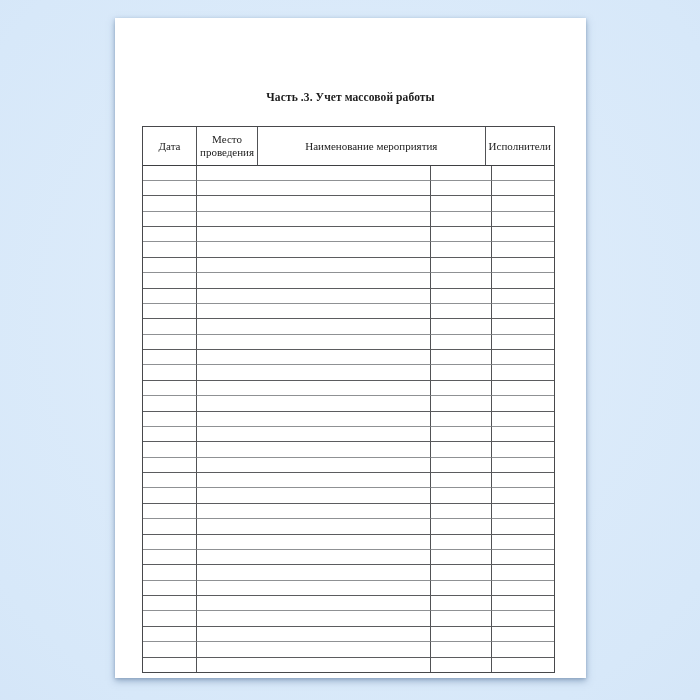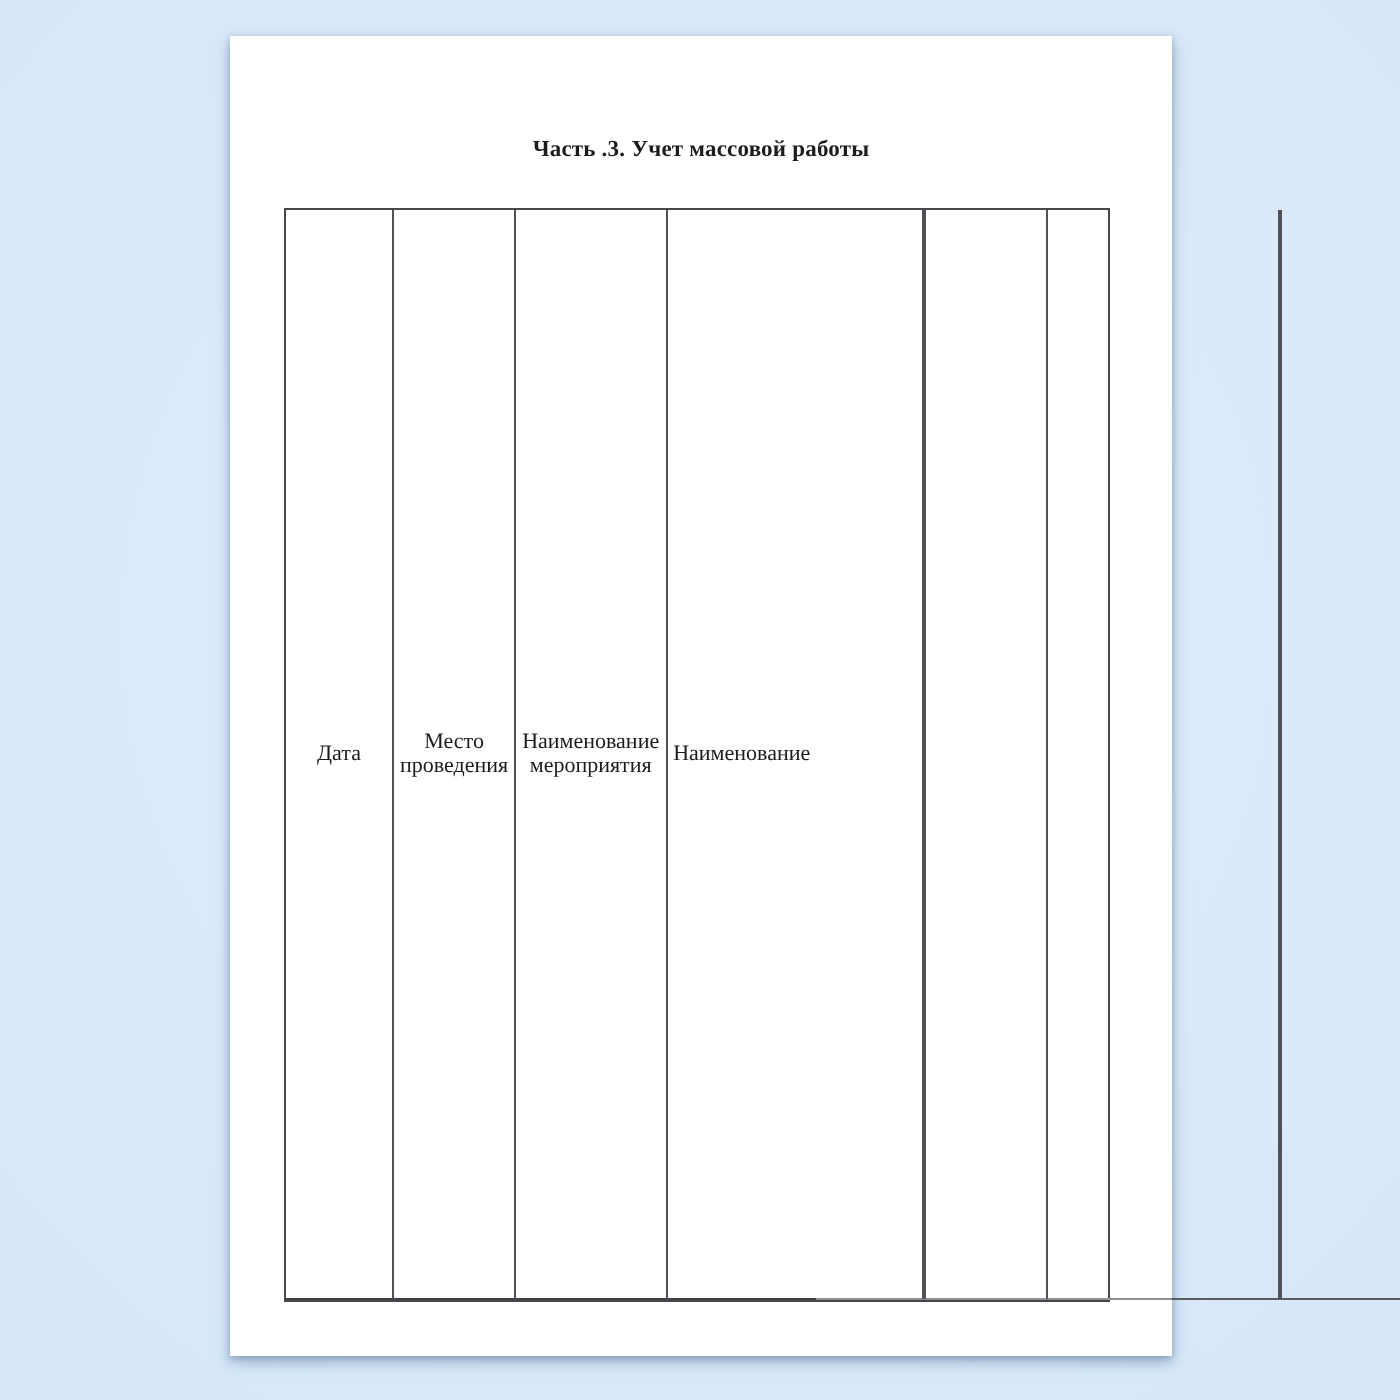"Часть .3. Учет массовой работы" .title { margin: 50px 0 0 0 -> 72px 0 0 0 }
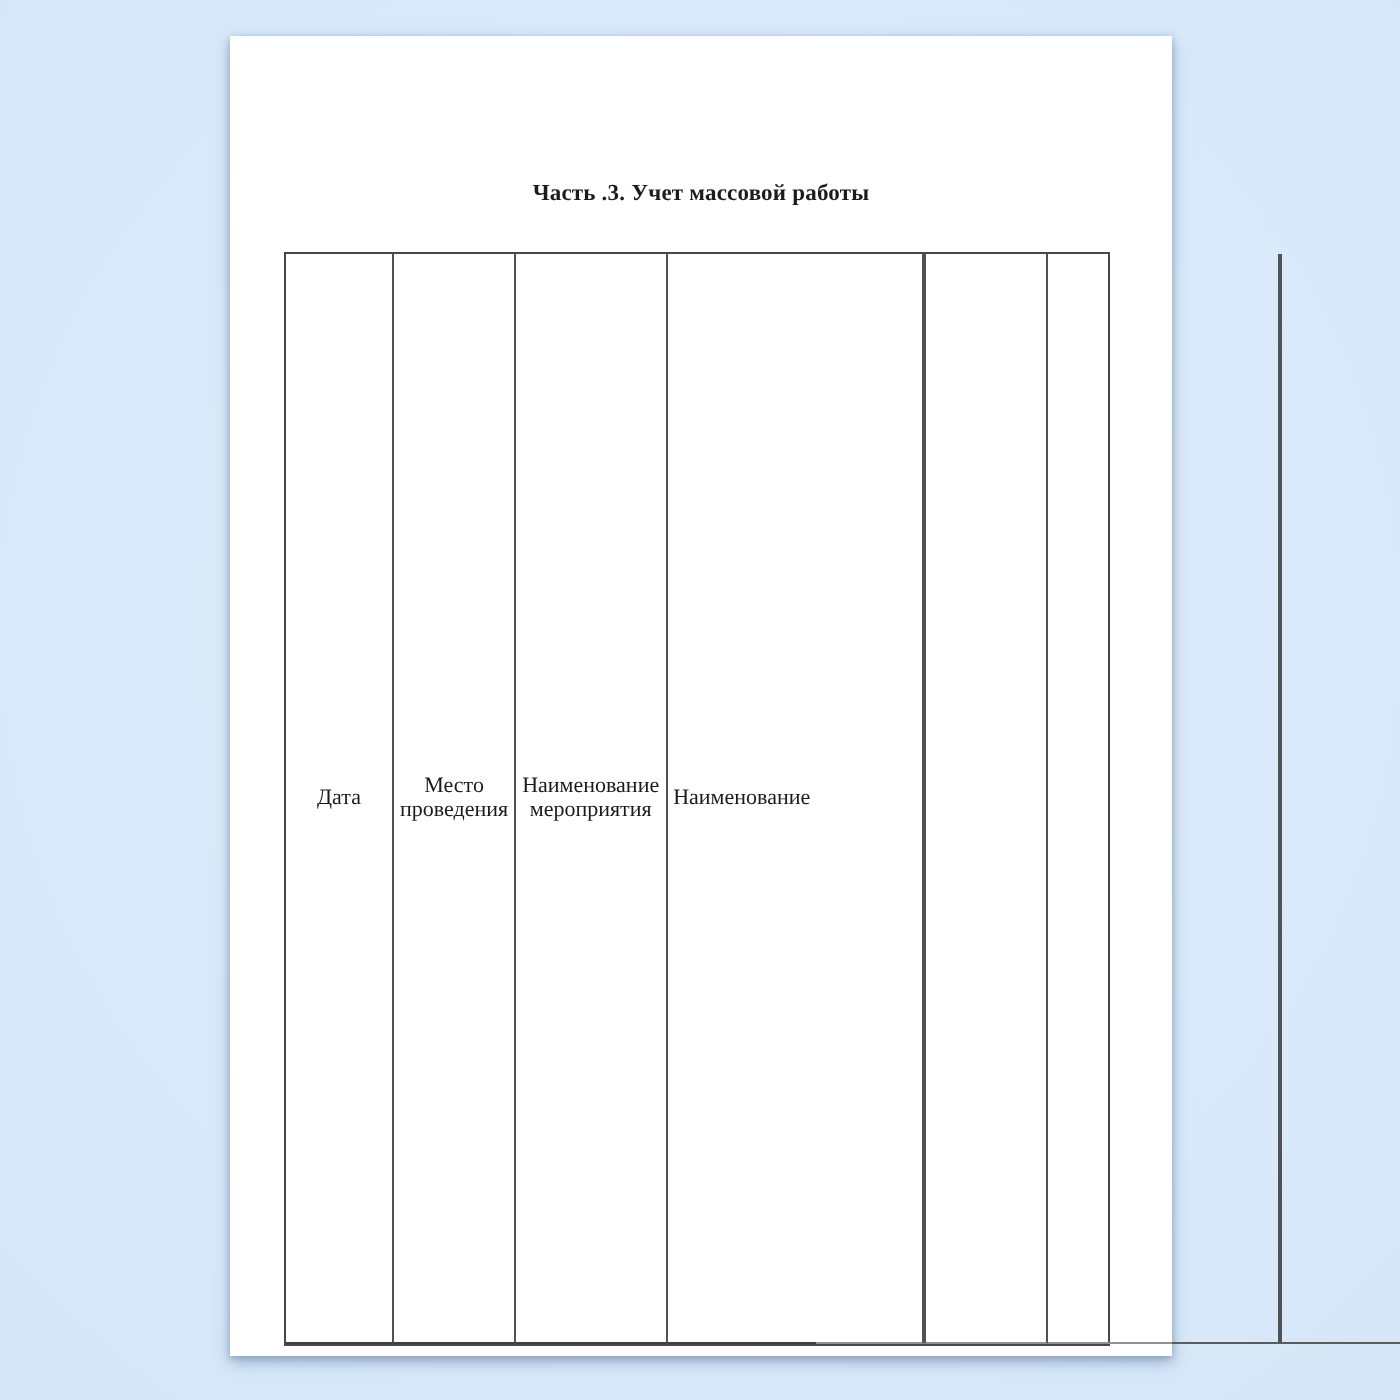"Дата" .ledger { flex-direction: row -> column }
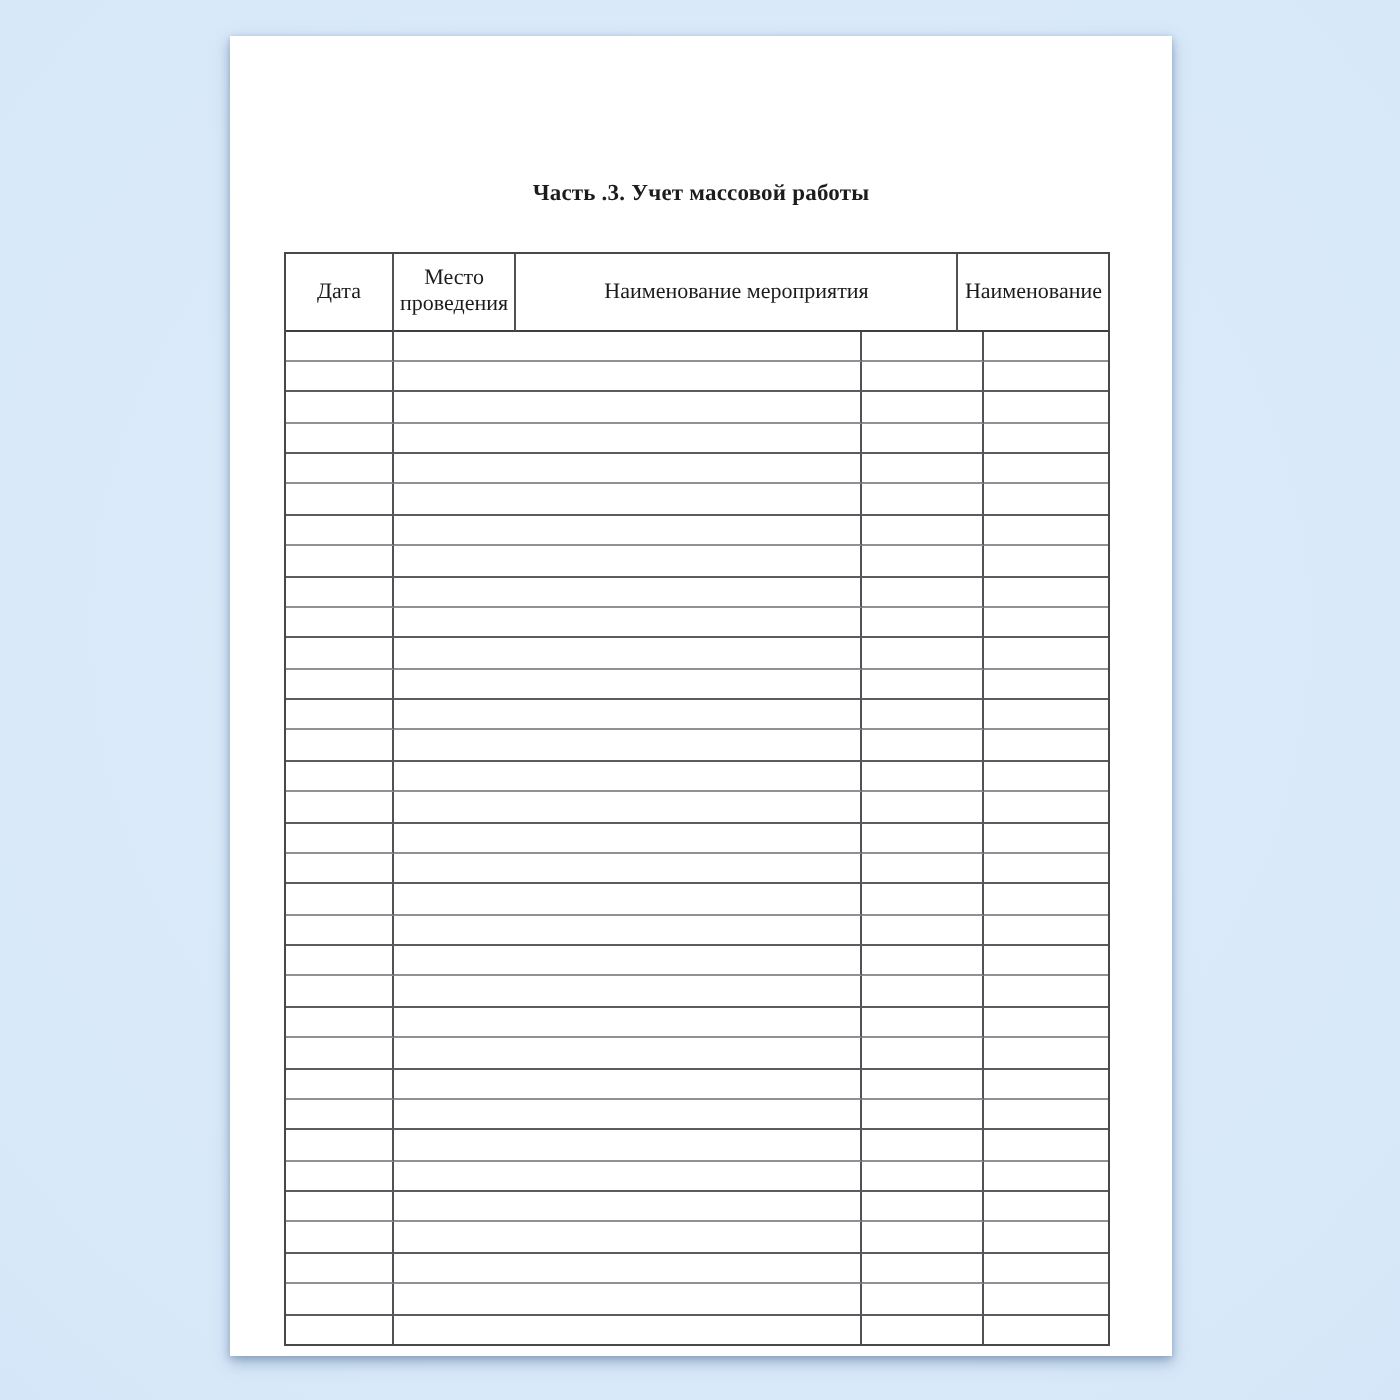"Наименование" div.td { text: Наименование -> Исполнители }
